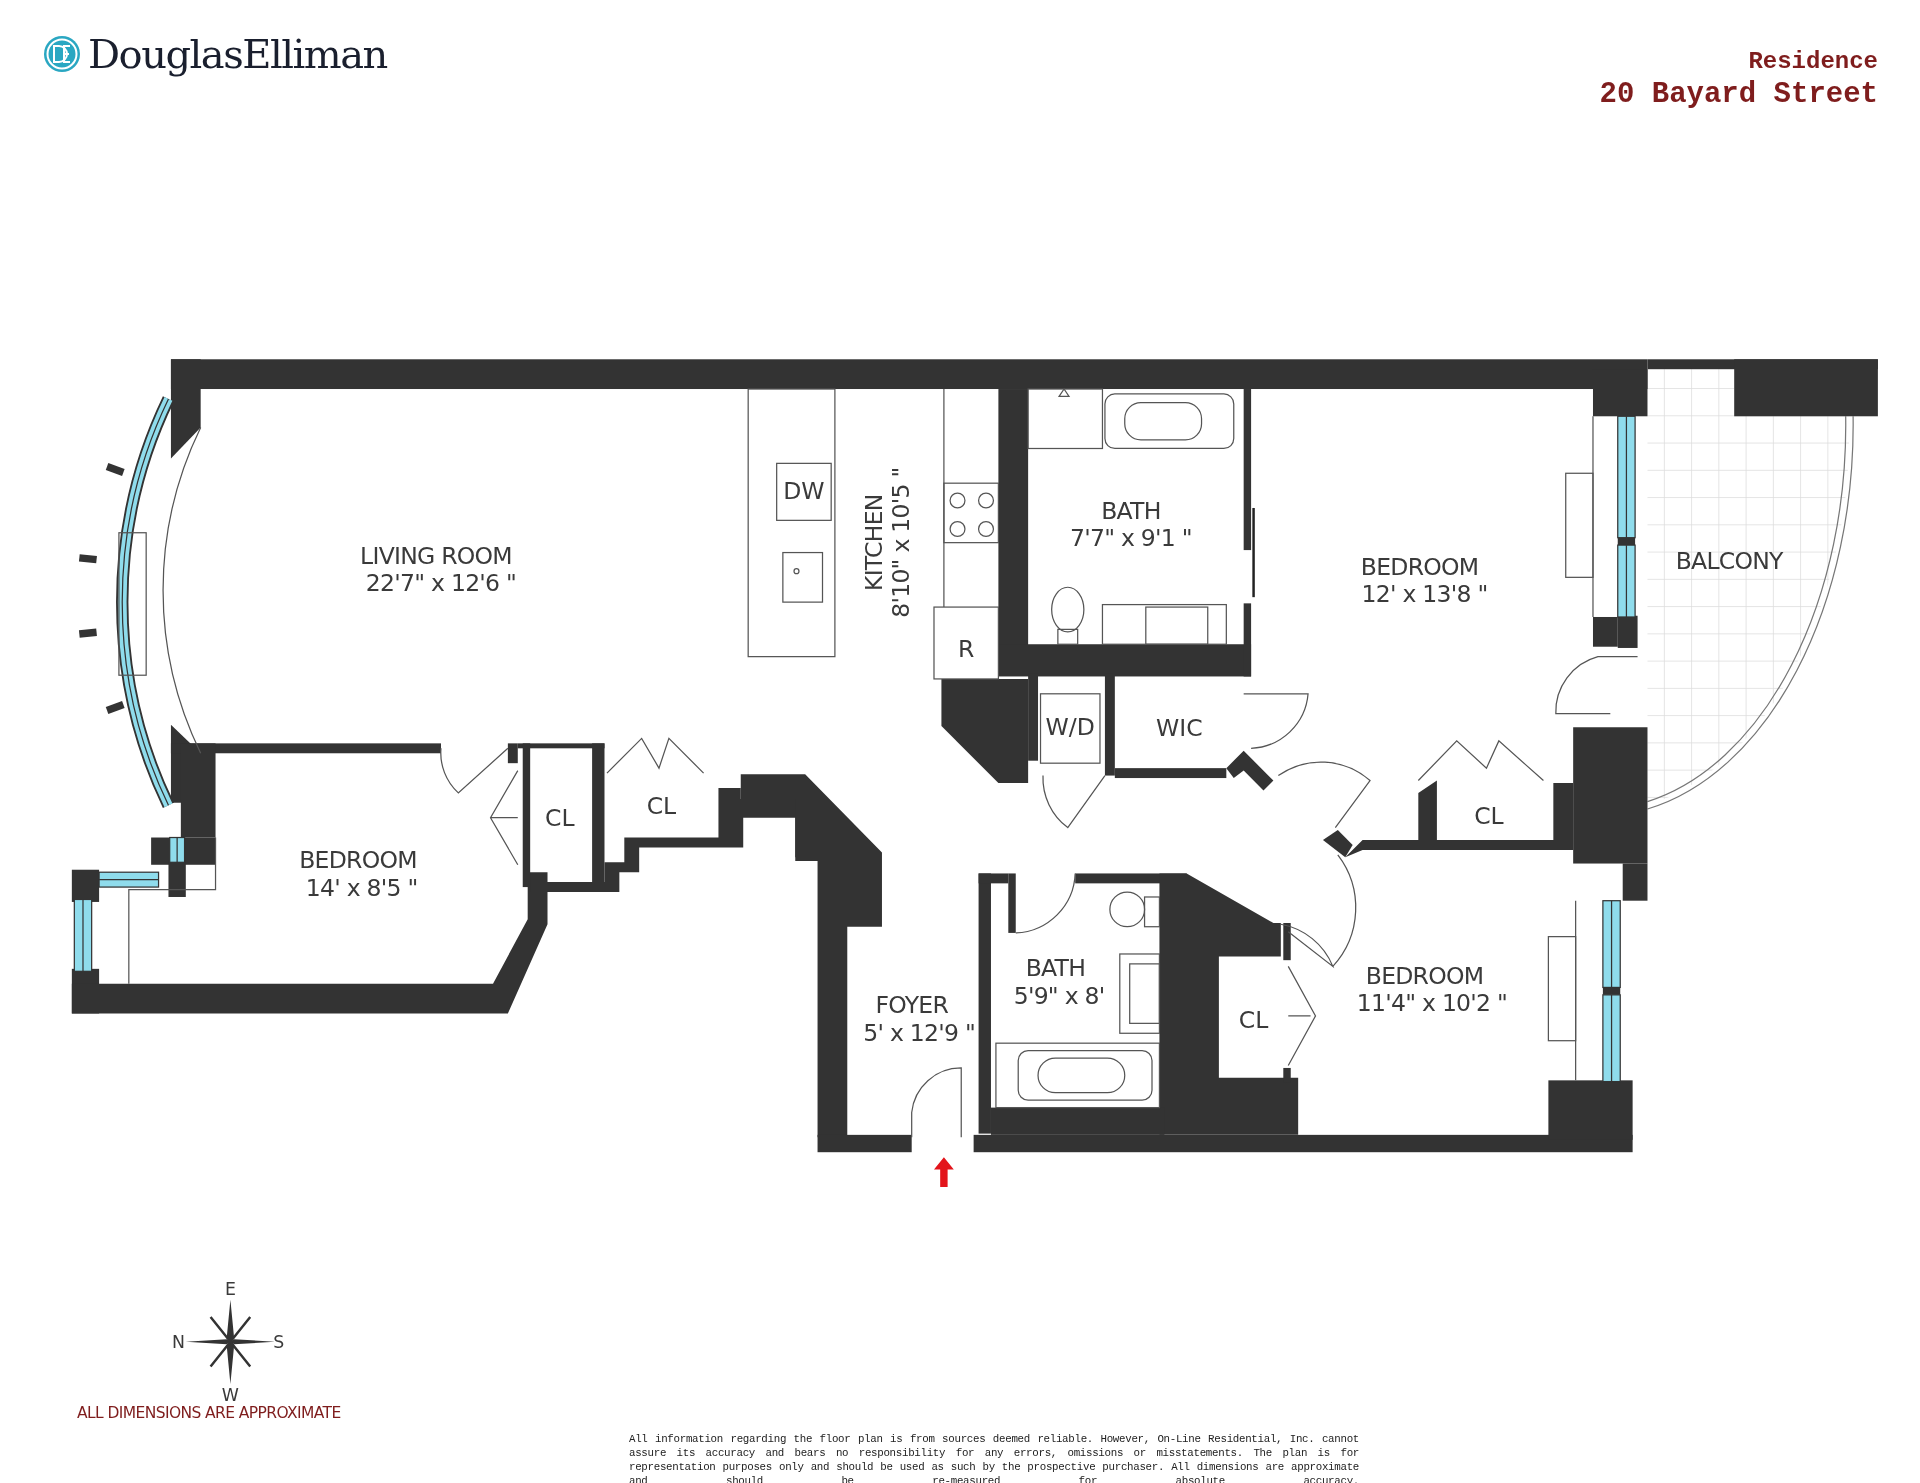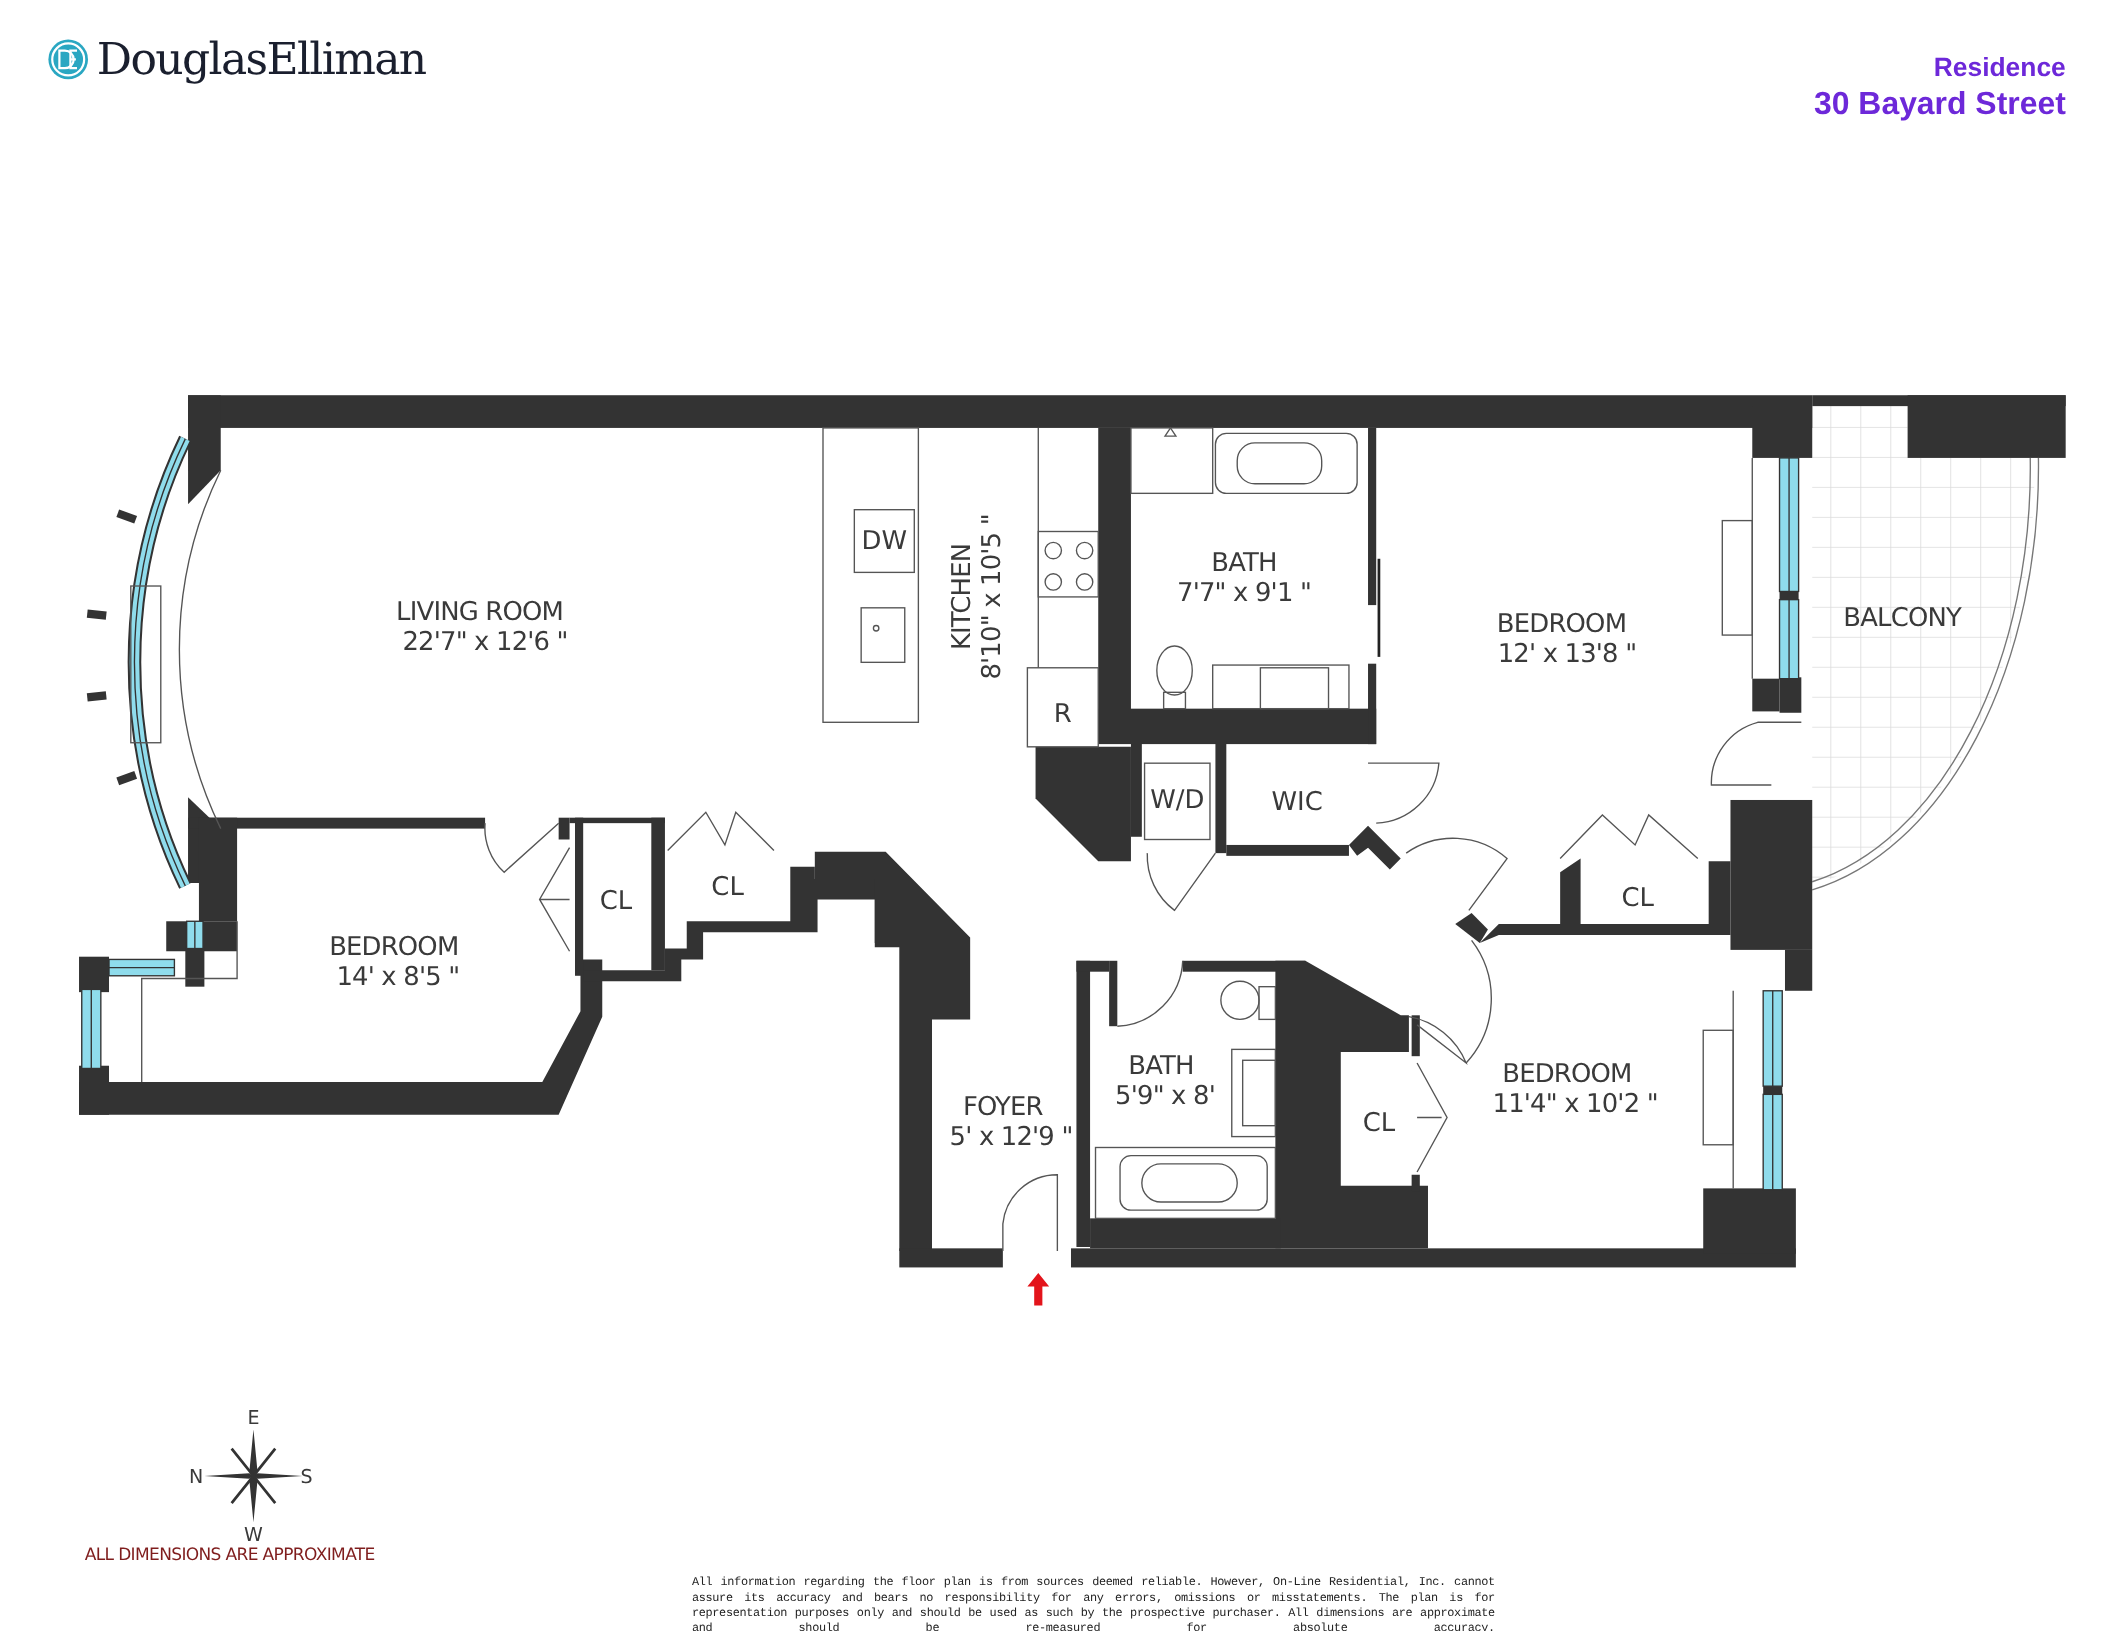"Residence" .title-block { color: #6d28d9 -> #7f1d1d; font-family: Liberation Sans, sans-serif -> Liberation Mono, monospace }
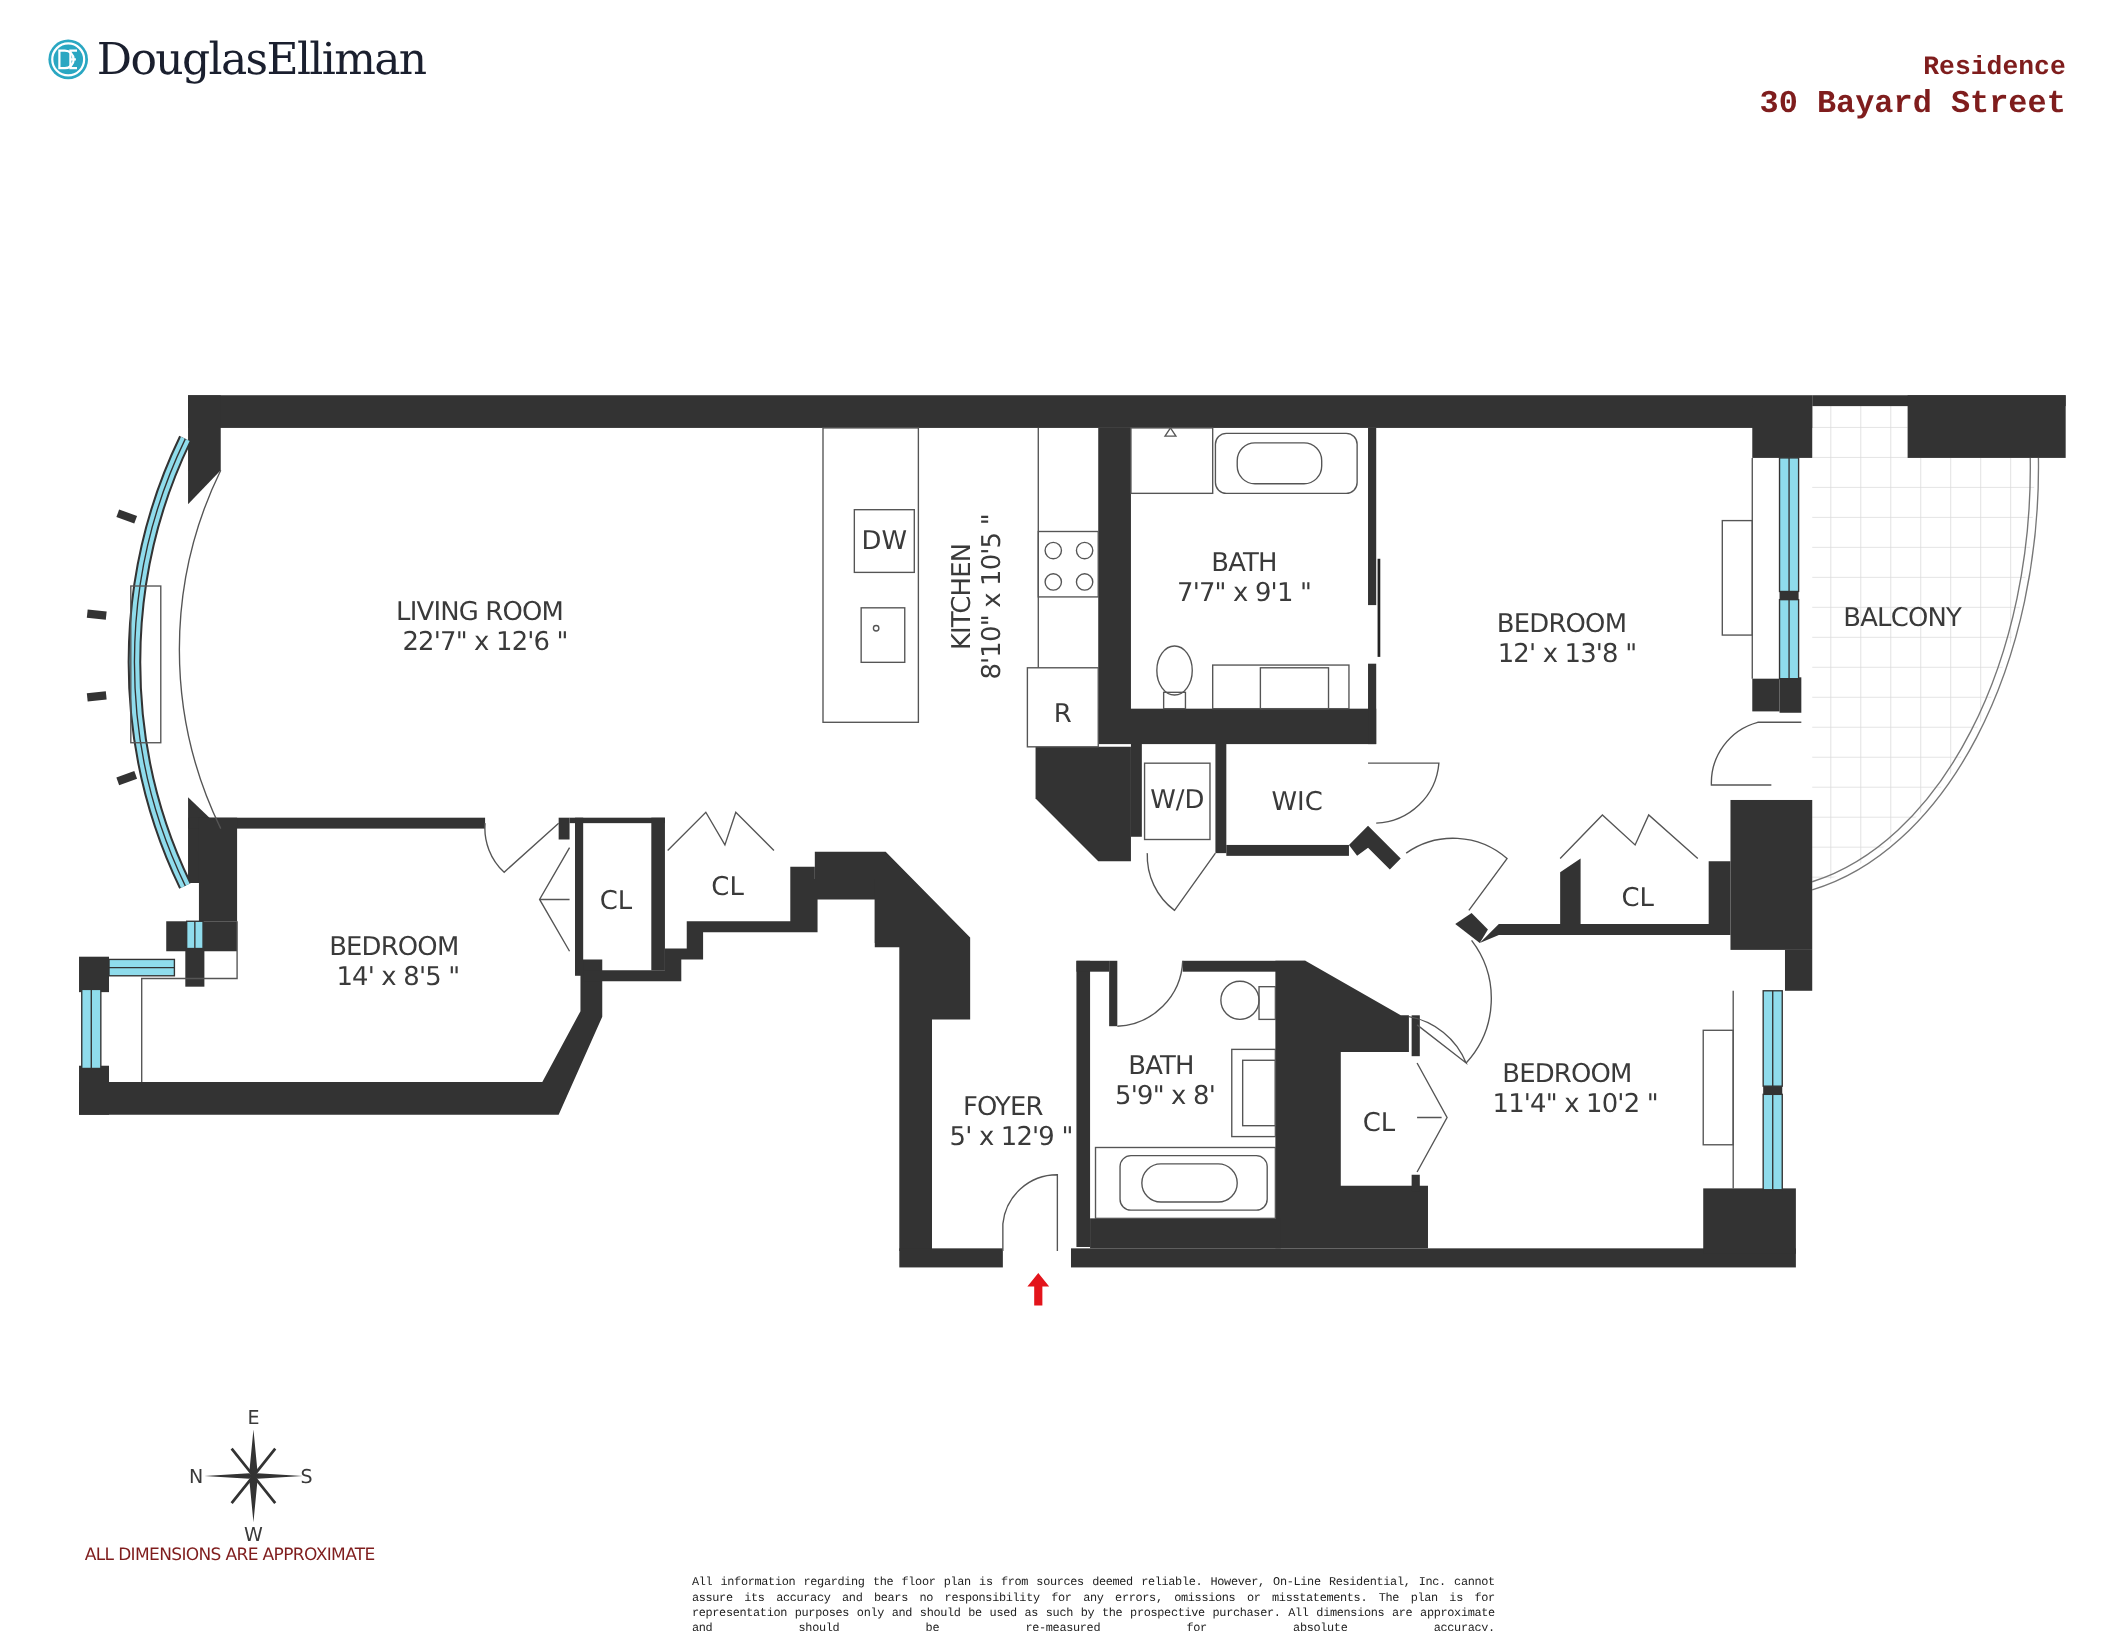"30 Bayard Street" div.address { text: 30 -> 20 }
